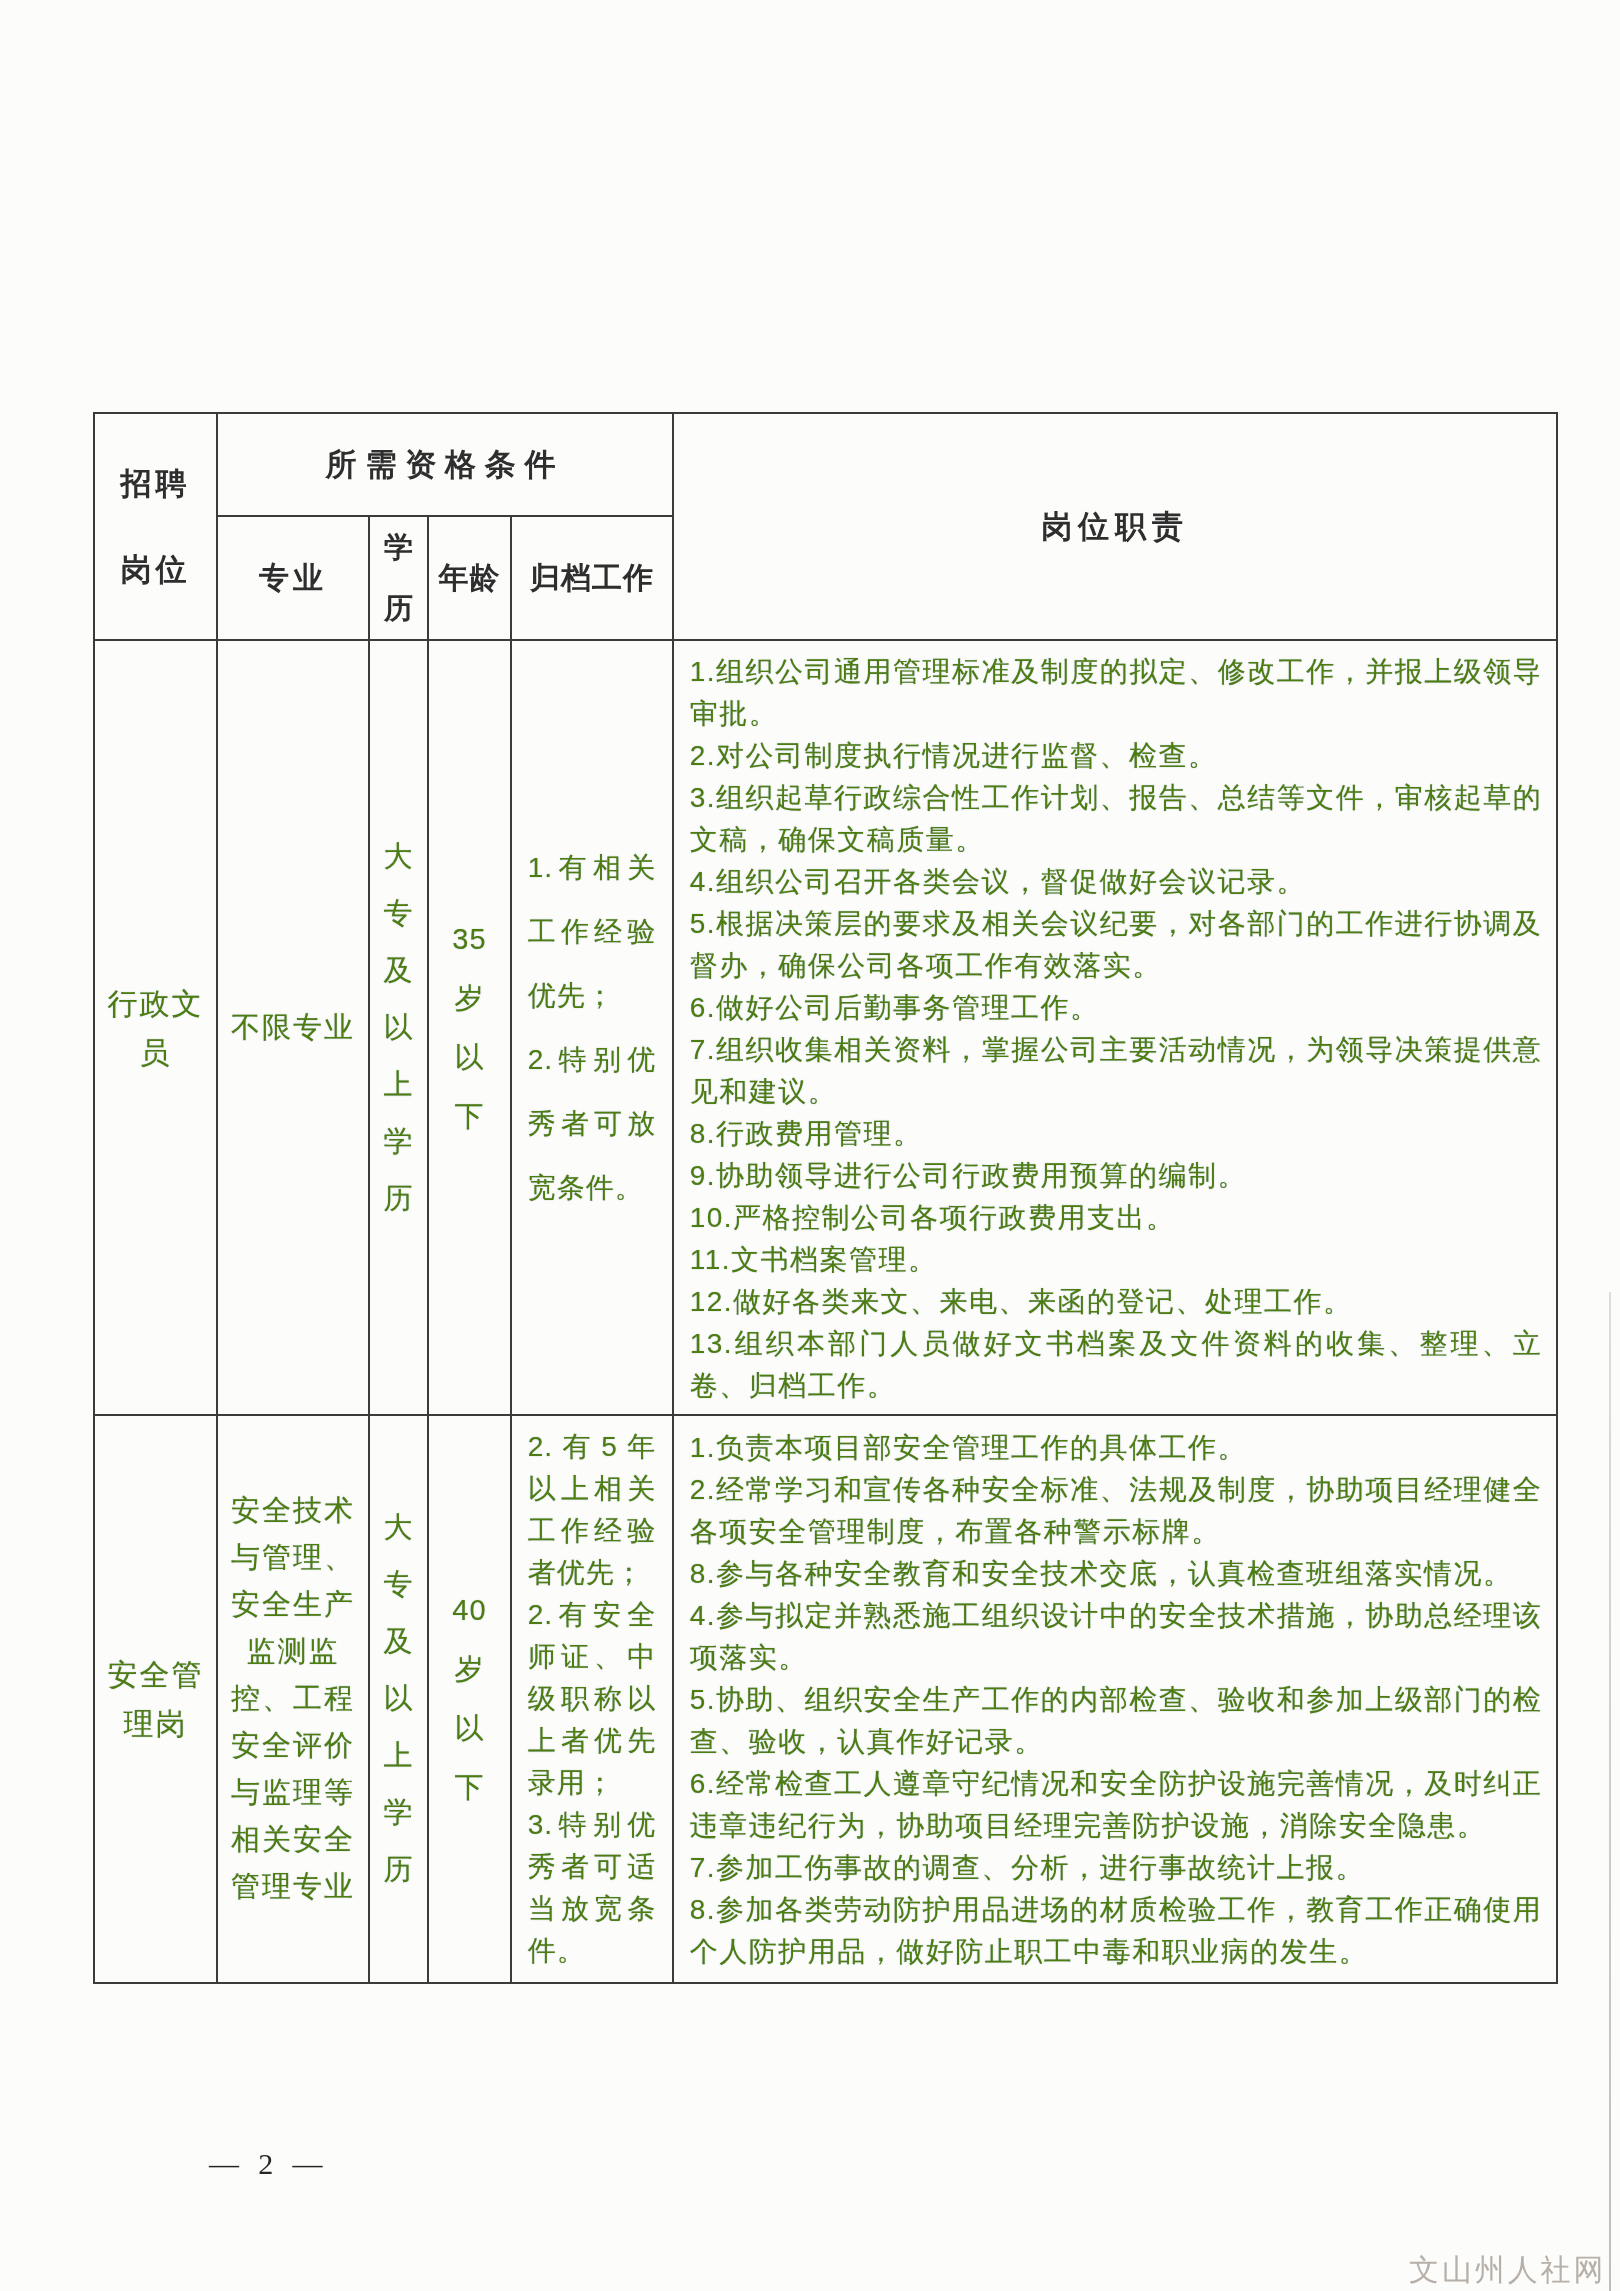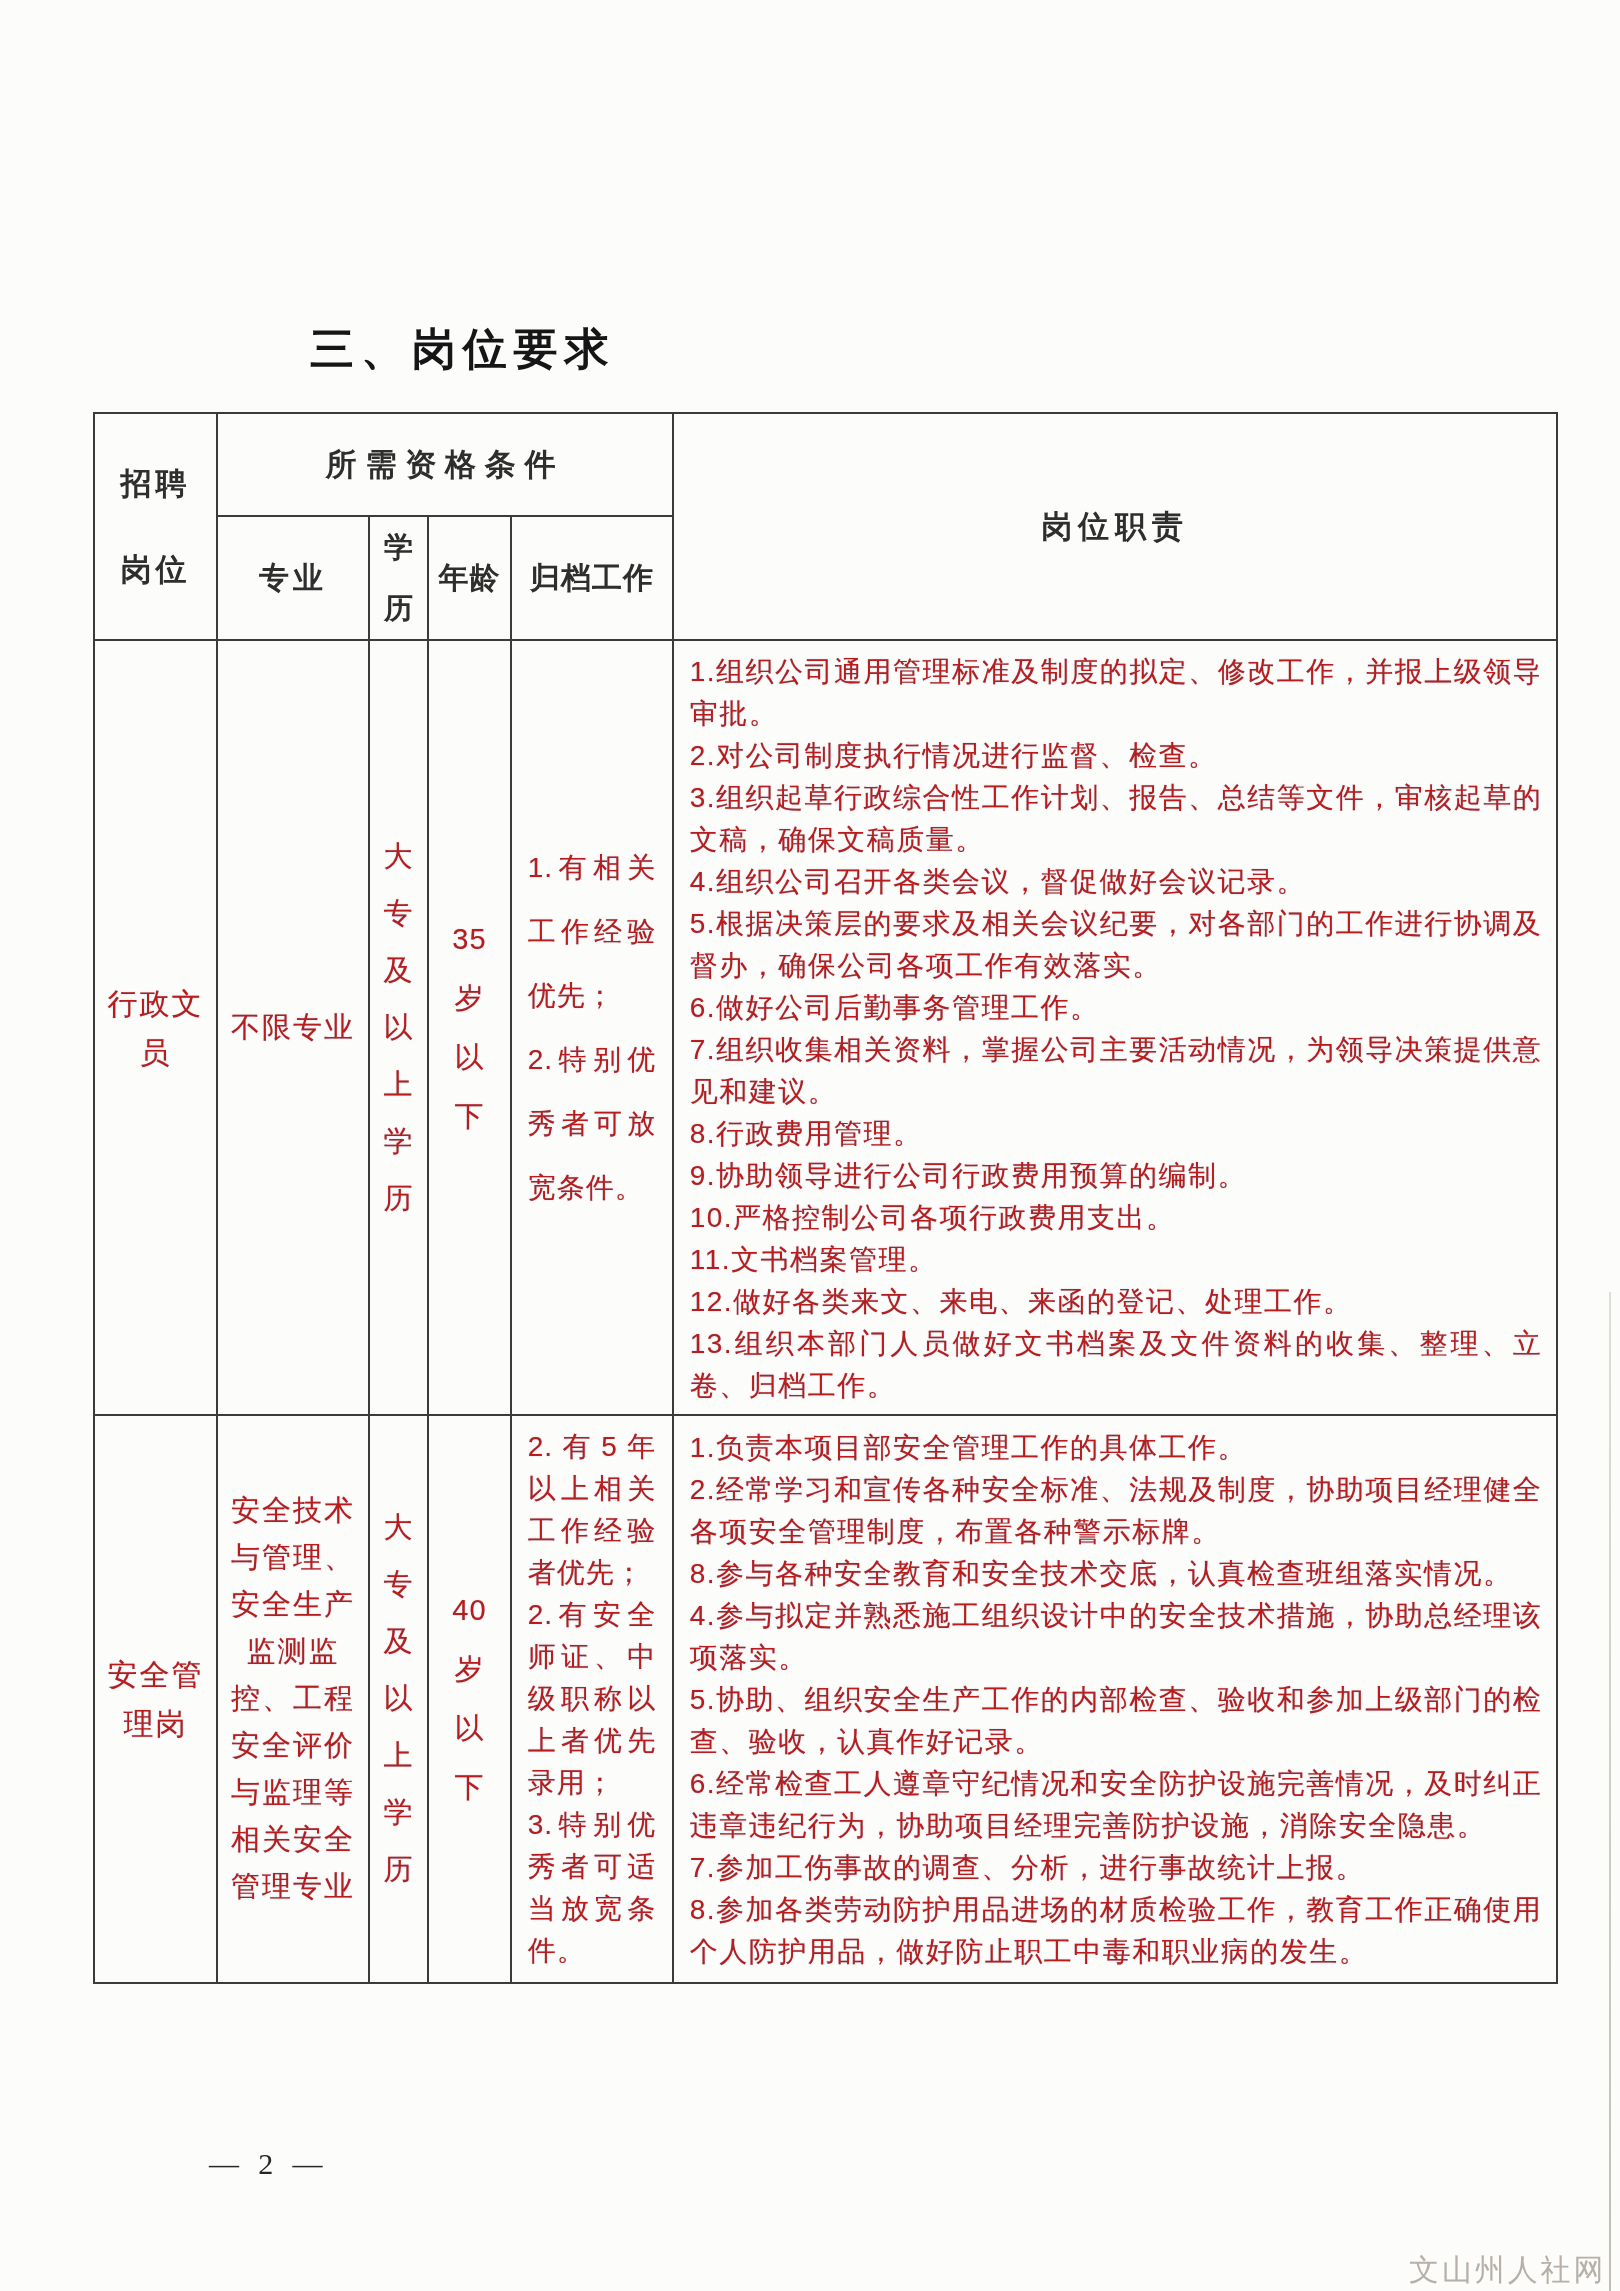"三、岗位要求" h1.title { html: <h1>三、岗位要求</h1> -> none }
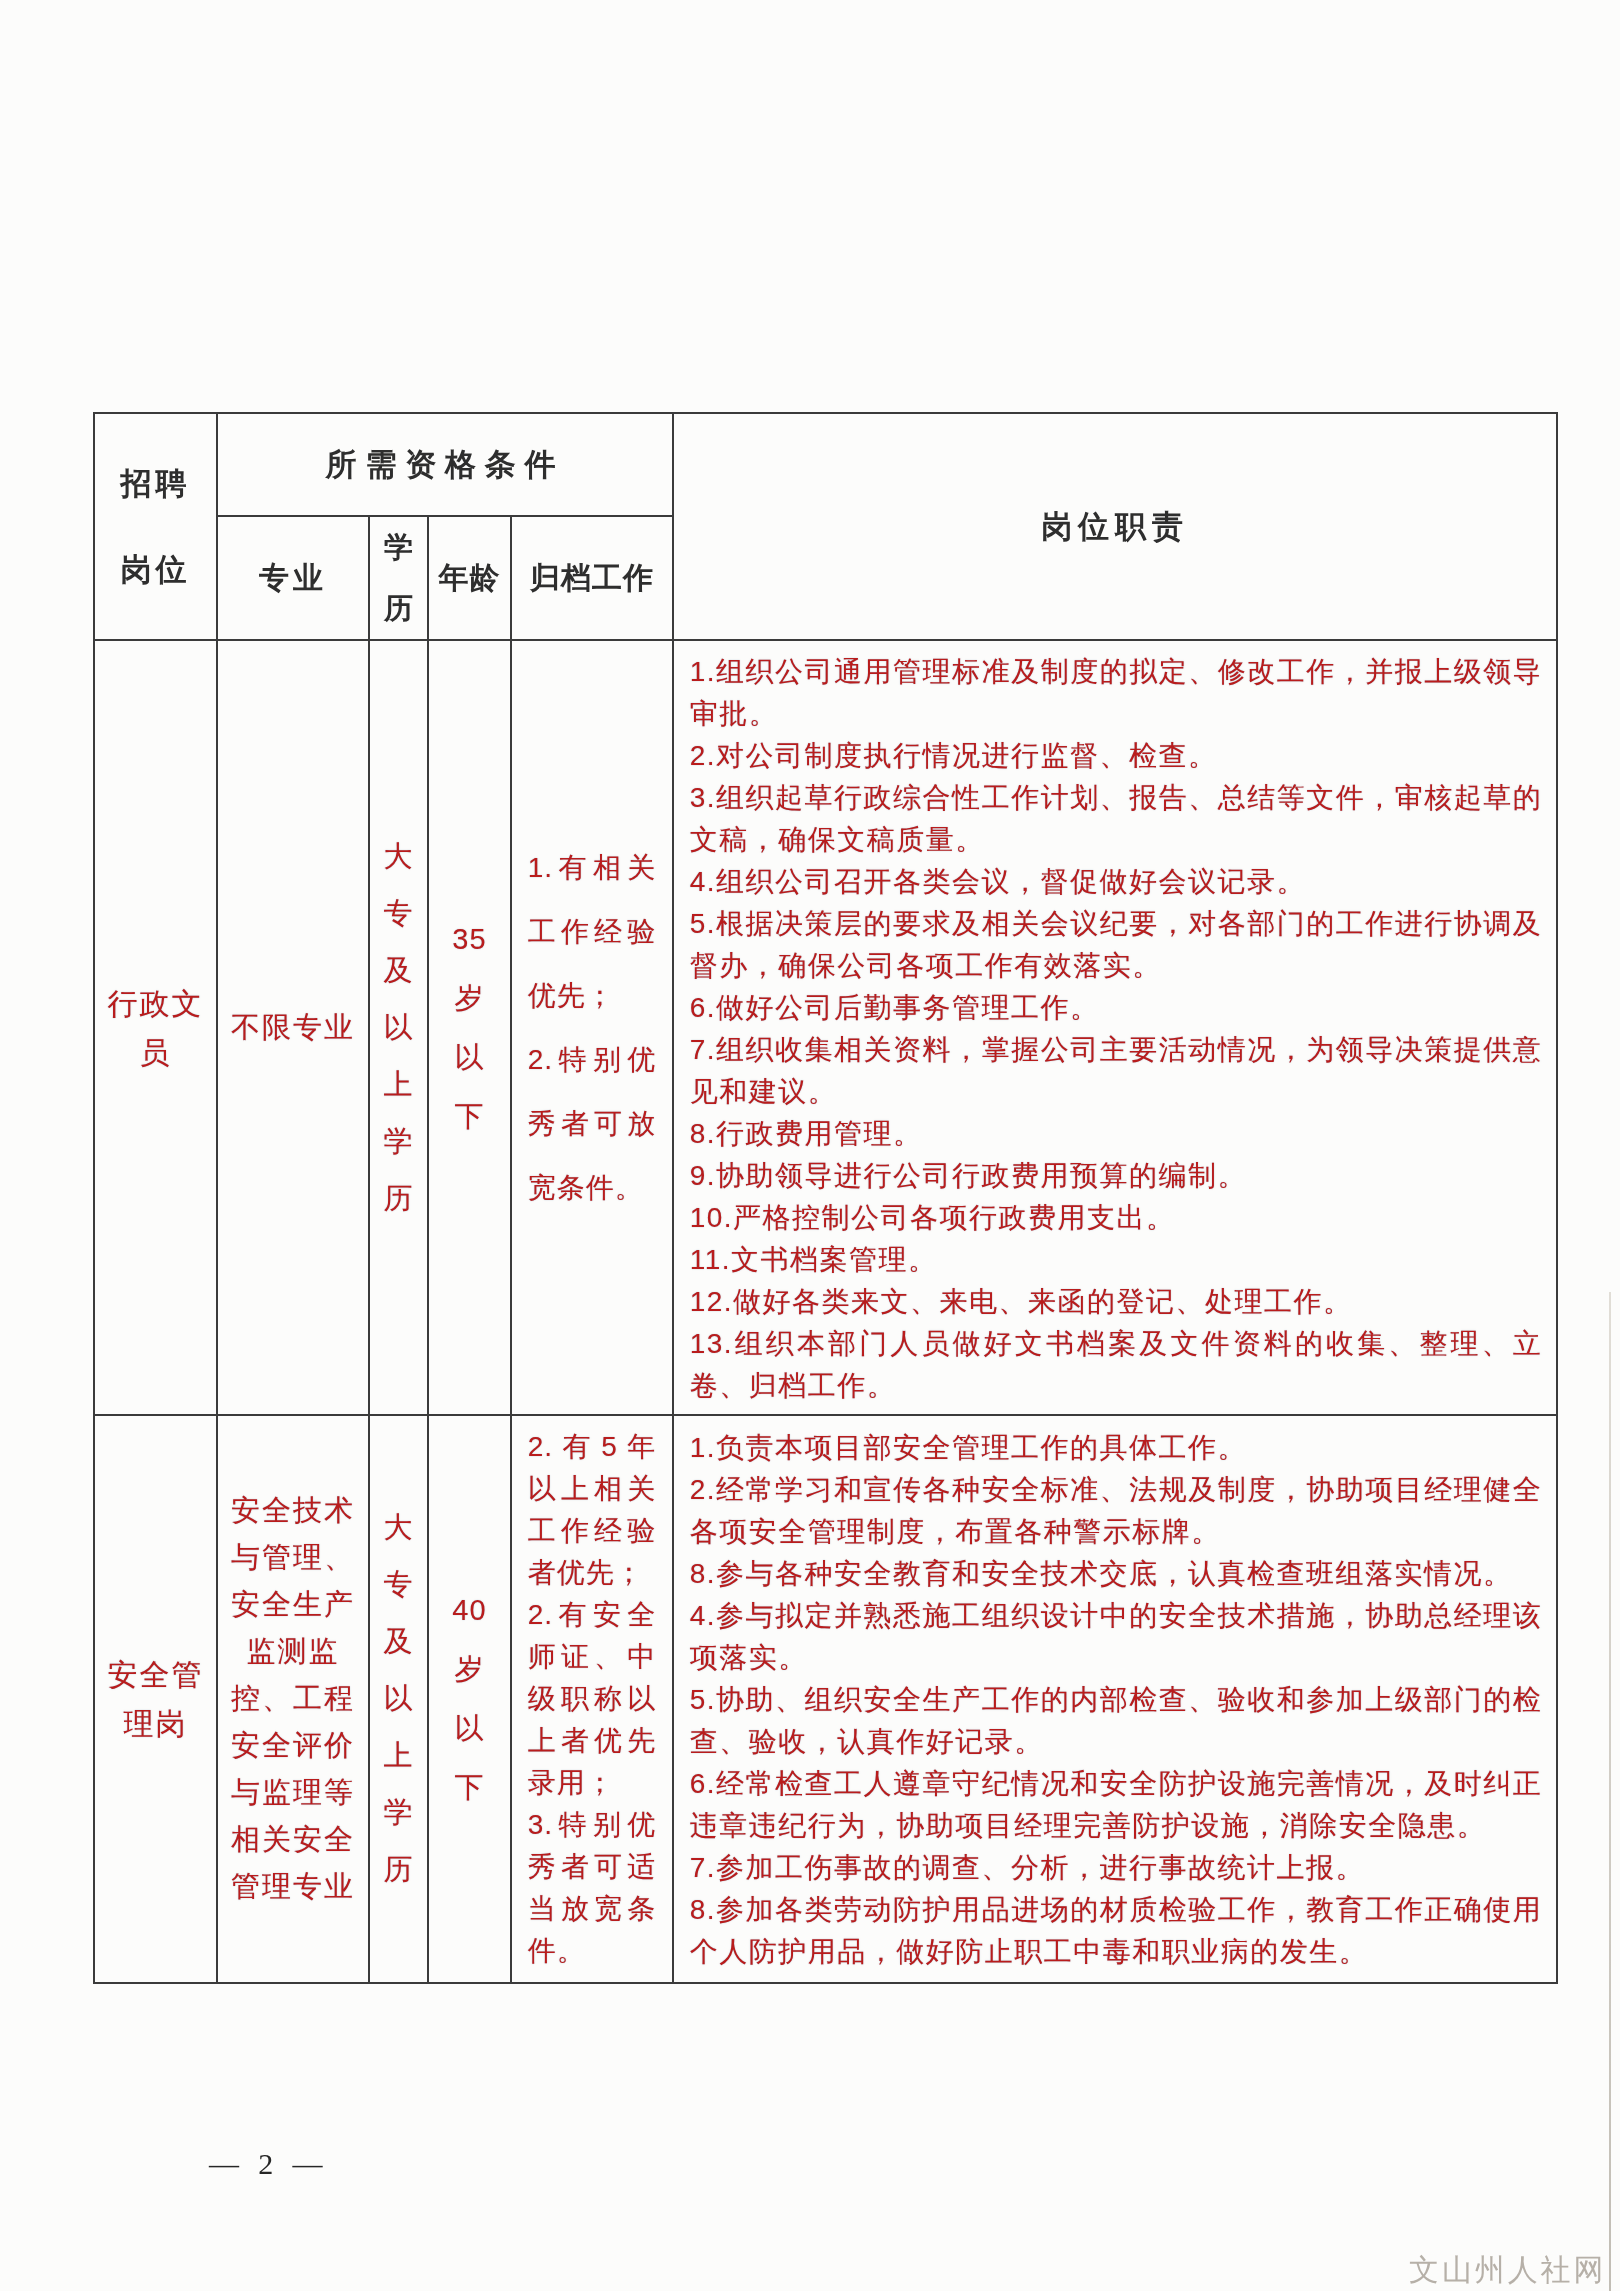"1.组织公司通用管理标准及制度的拟定、修改工作，并报上级领导审批。" .ink { color: #b91c1c -> #4d7c0f }
